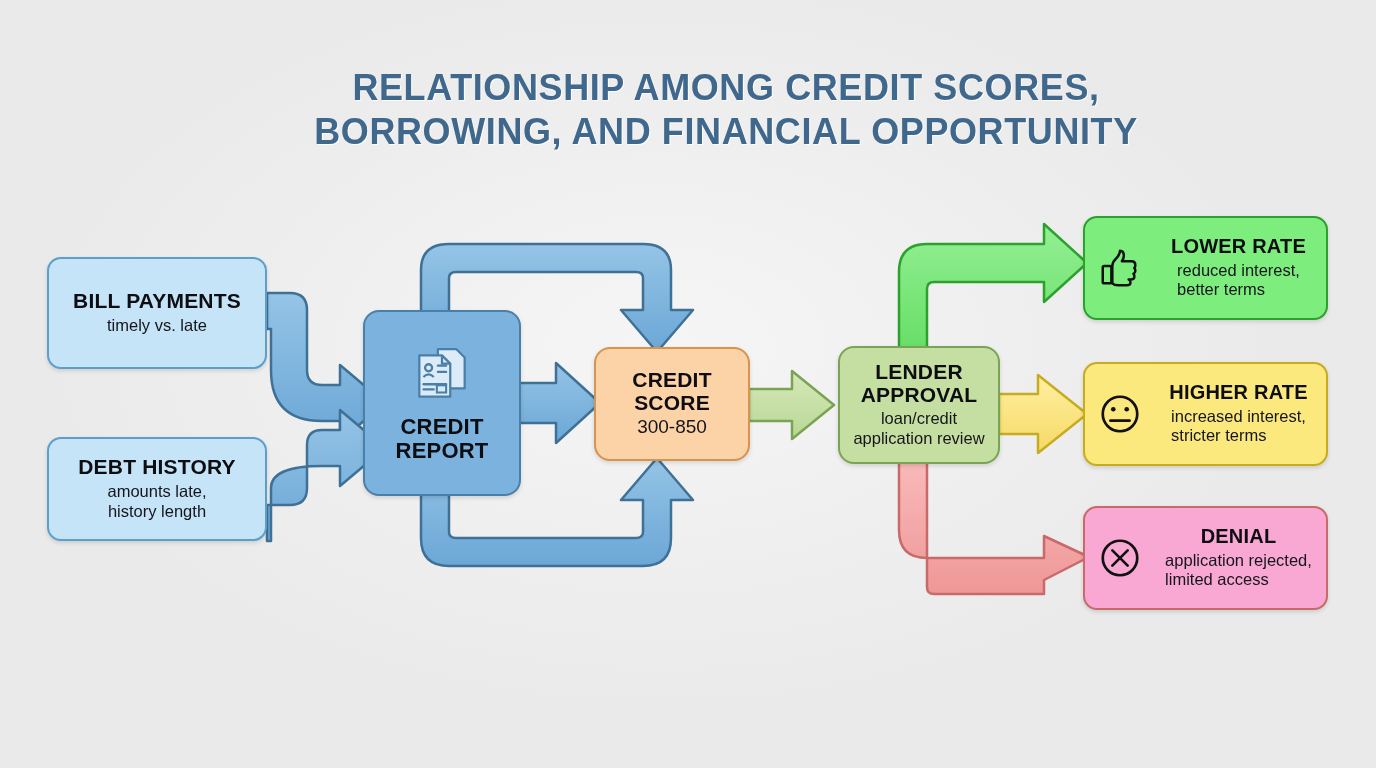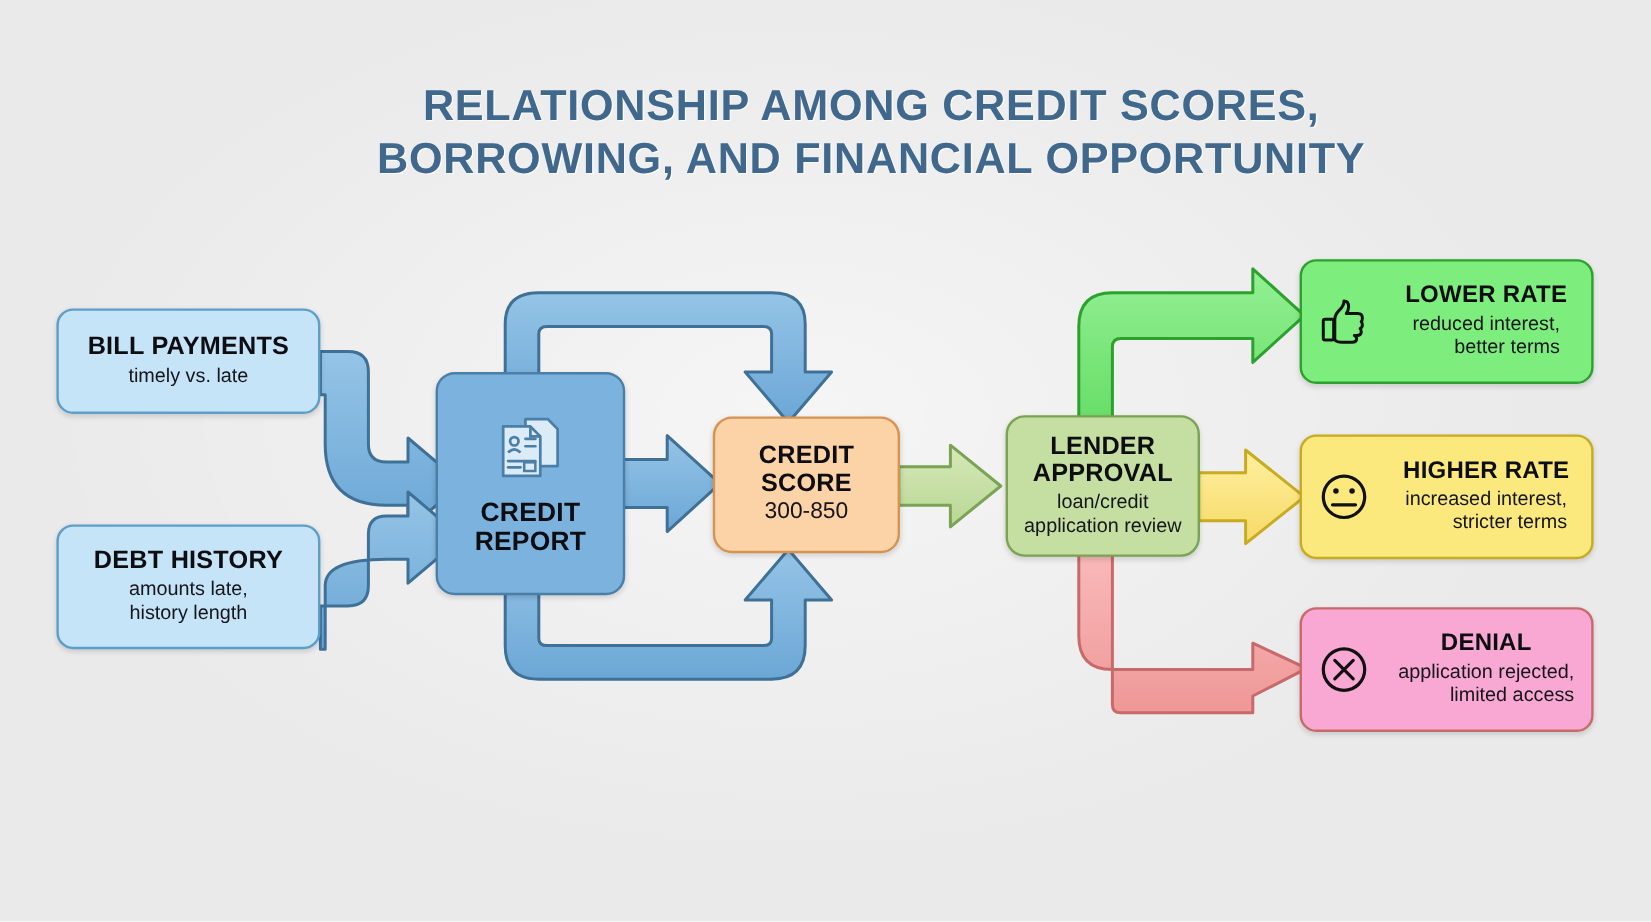"LOWER RATE" .outcome .oc-text { text-align: right -> left }
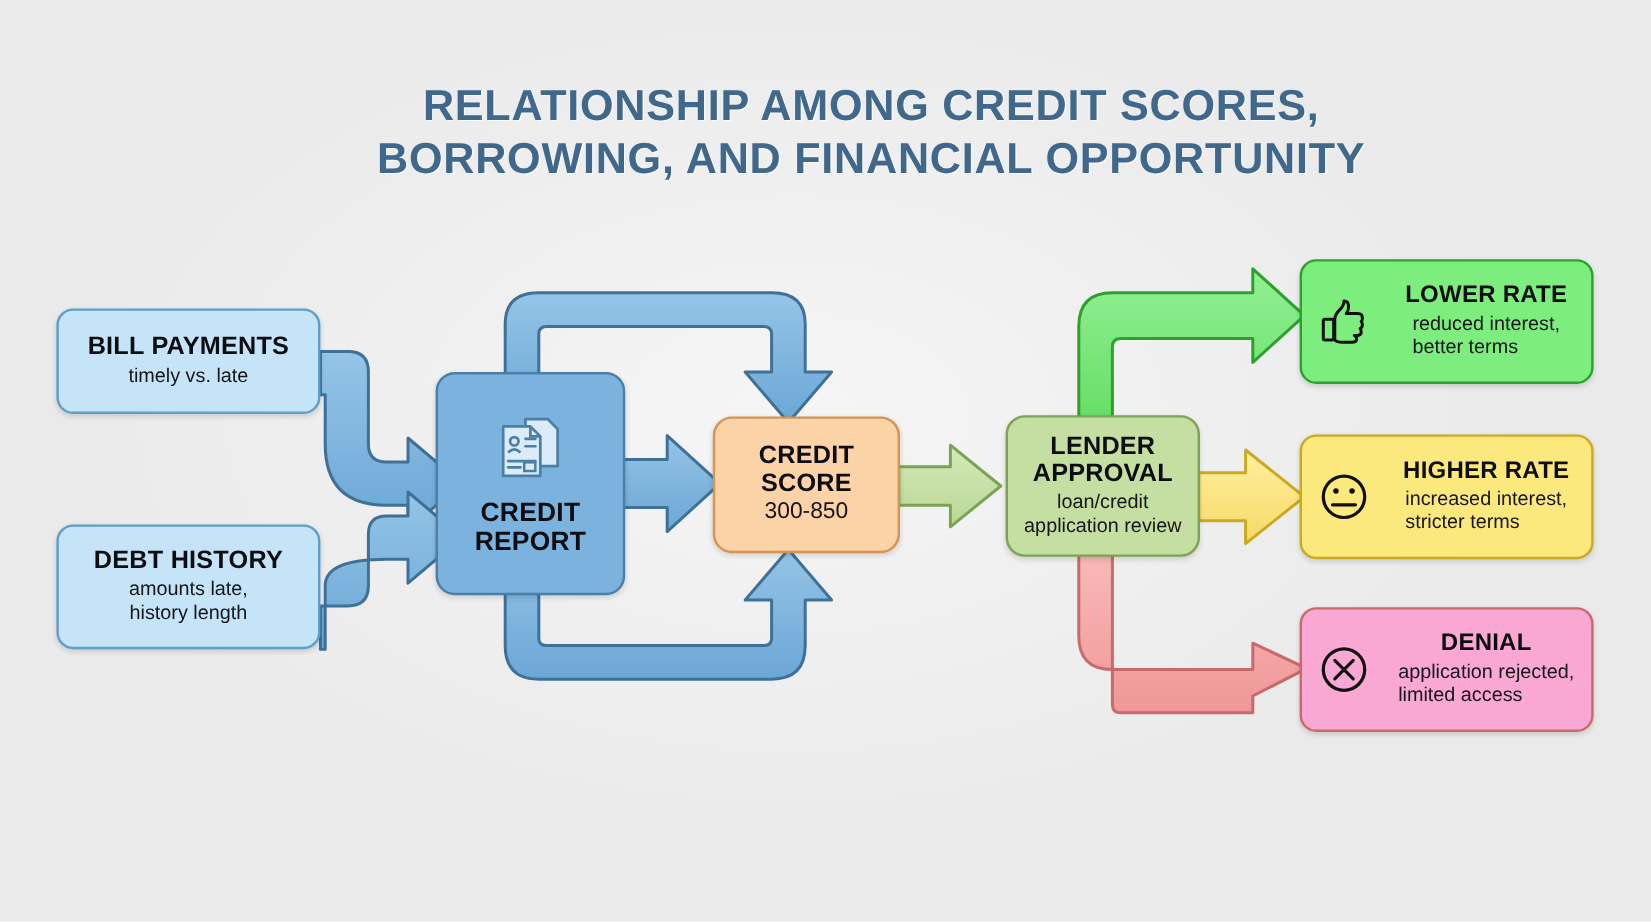"BILL PAYMENTS" .input-box { height: 88px -> 112px }
